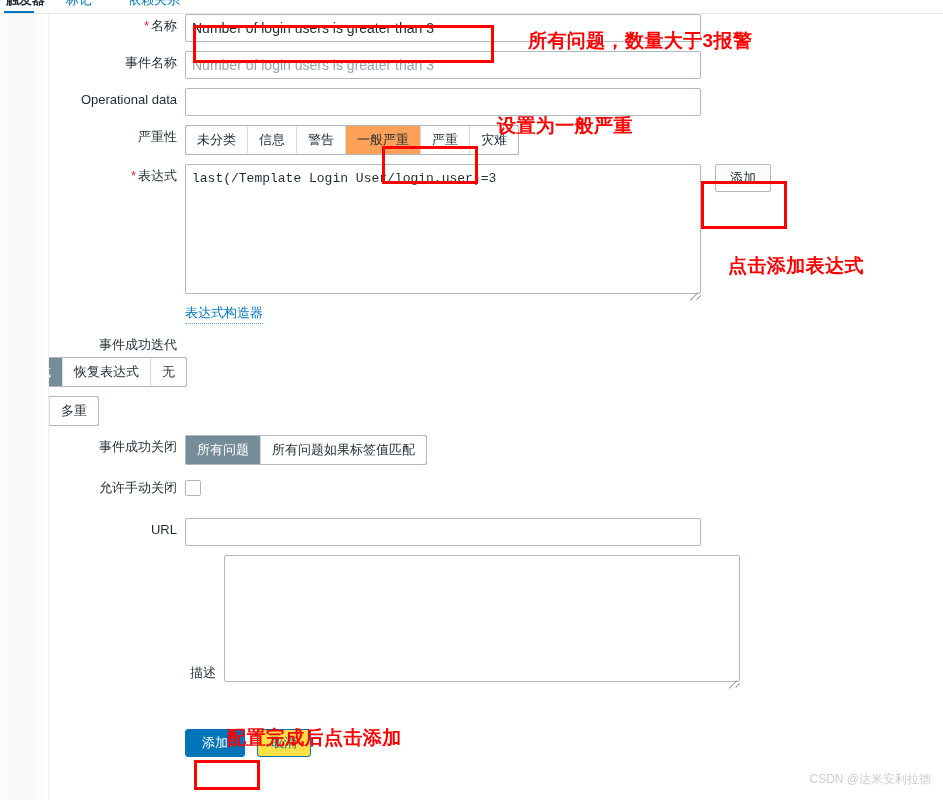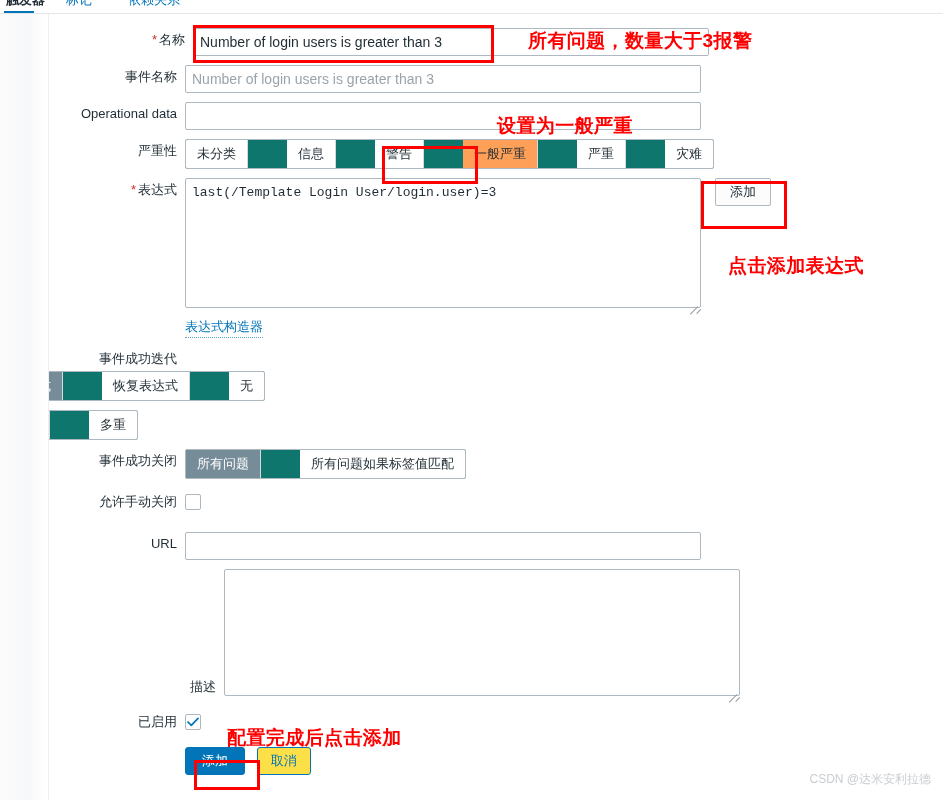"* 名称" div.row { margin-top: 14px -> none; padding-left: 8px -> none }
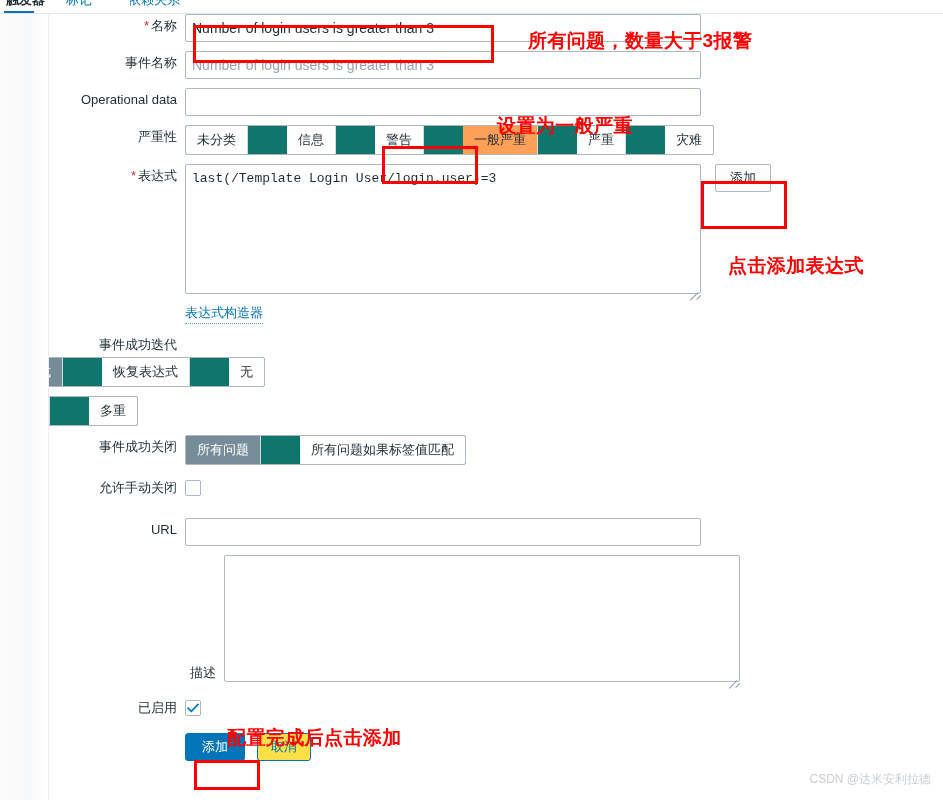"未分类" .seg { background: #0f766e -> #000000; gap: 39px -> none }
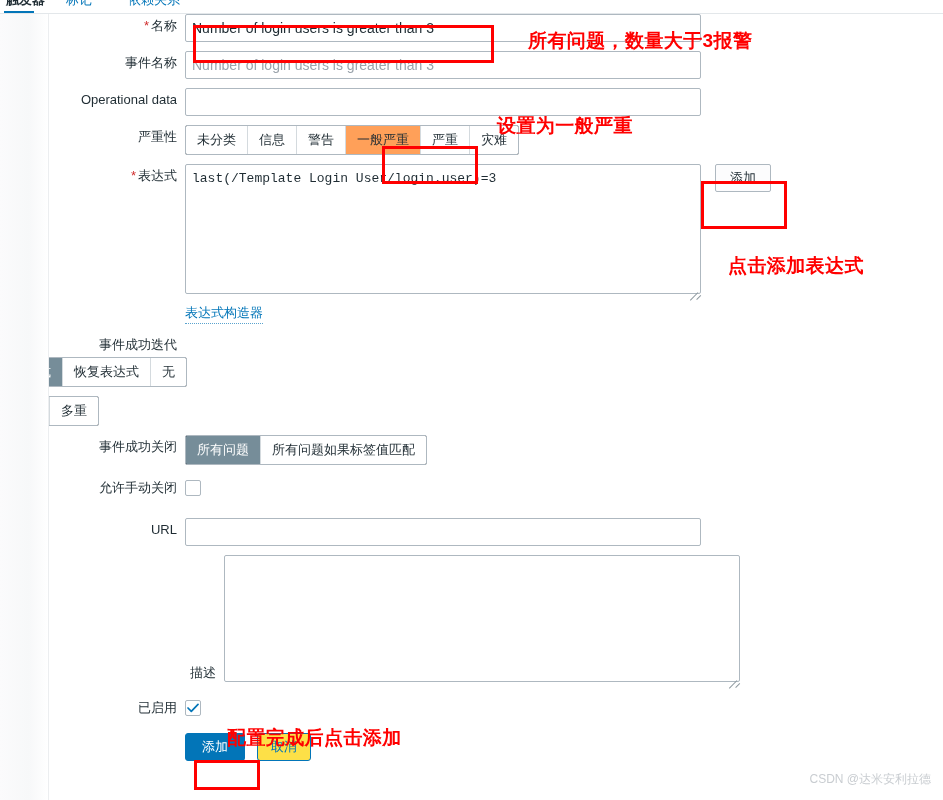"已启用" div.lbl { html: <div>已启用</div> -> none }
